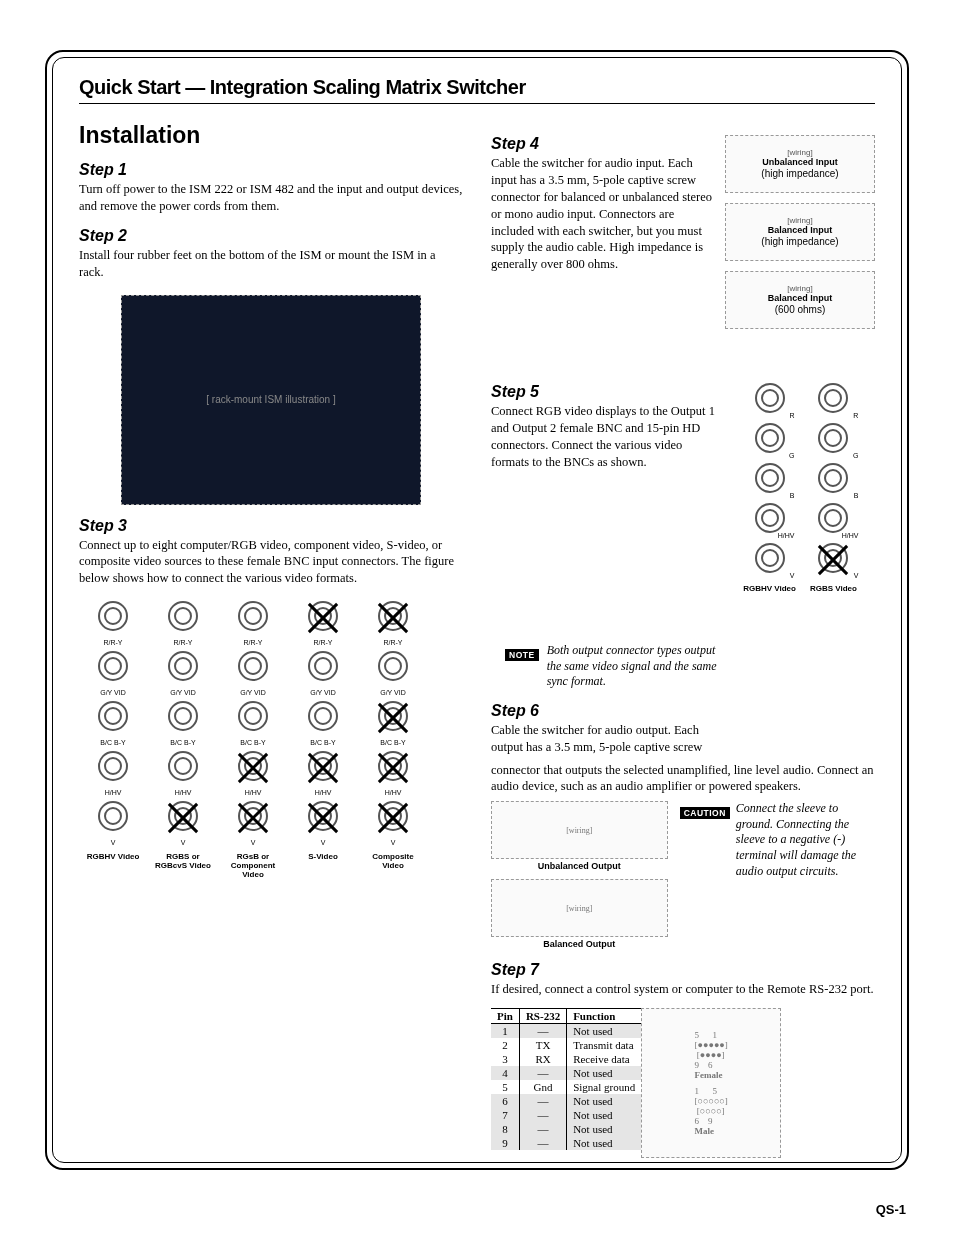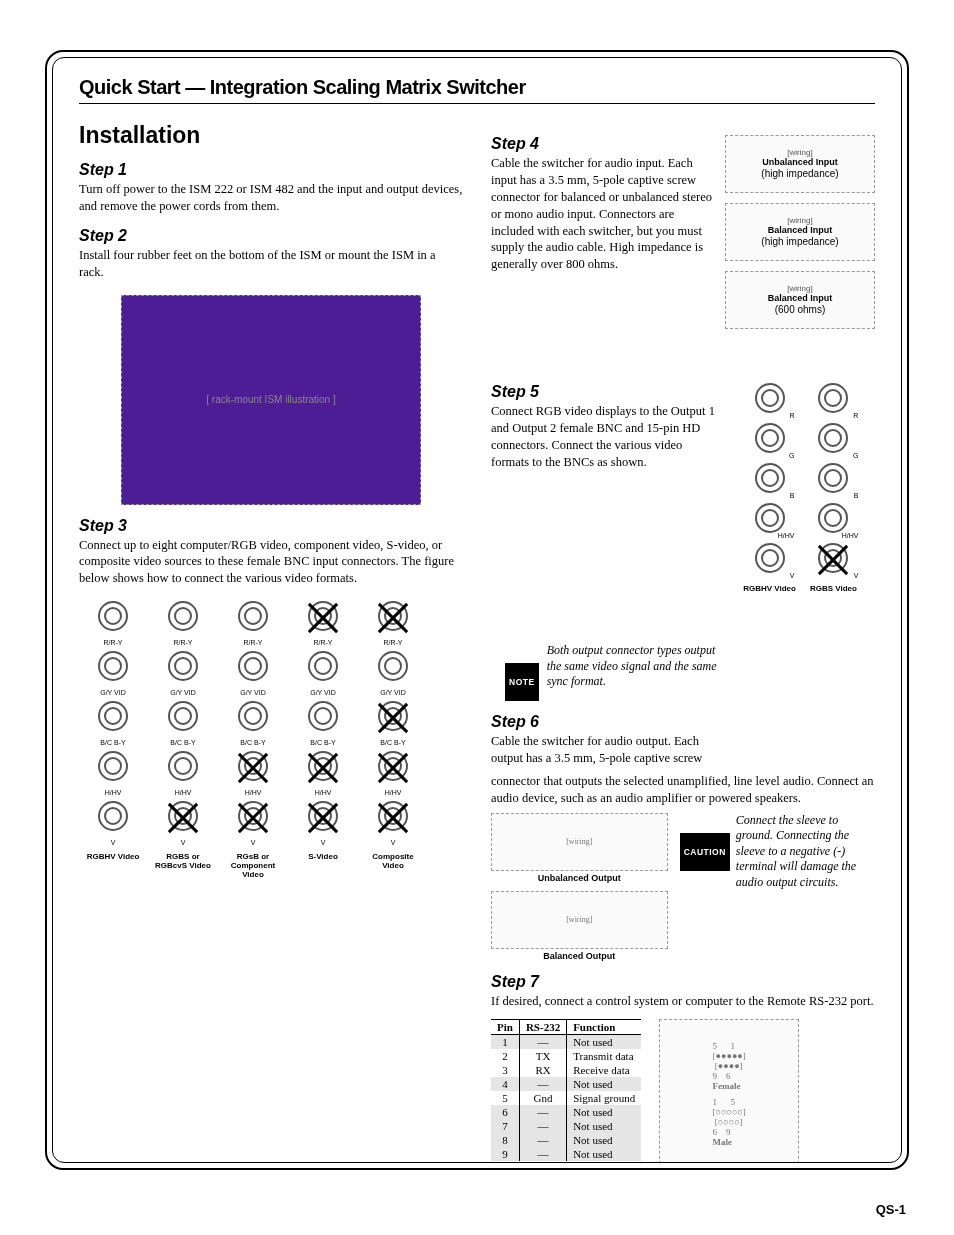"[ rack-mount ISM illustration ]" .figure-placeholder { background: #4c1d95 -> #0f172a }
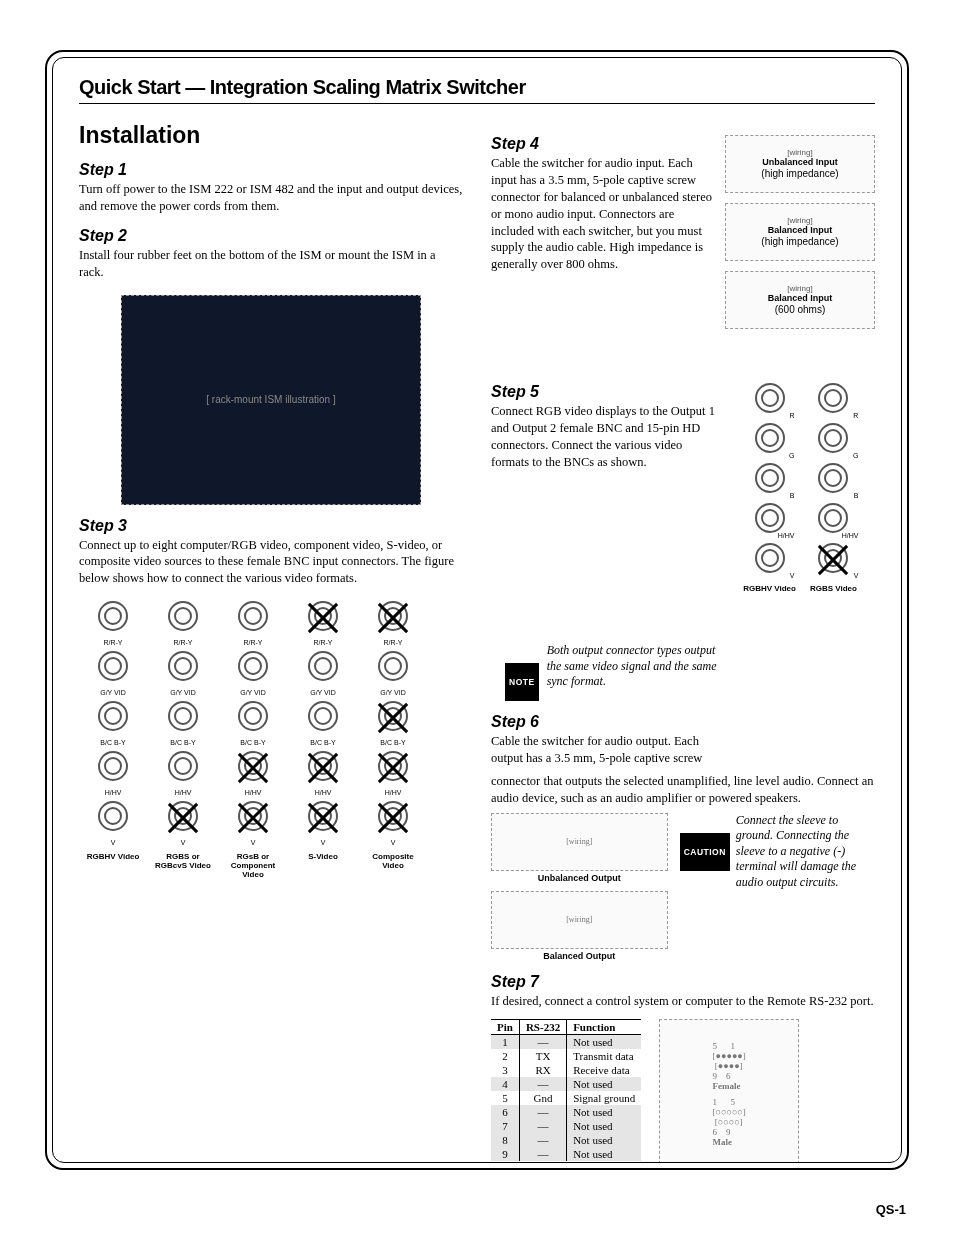"NOTE" .note-tag, .caution-tag { margin-top: 20px -> 6px; padding: 14px 4px -> 1px 4px }
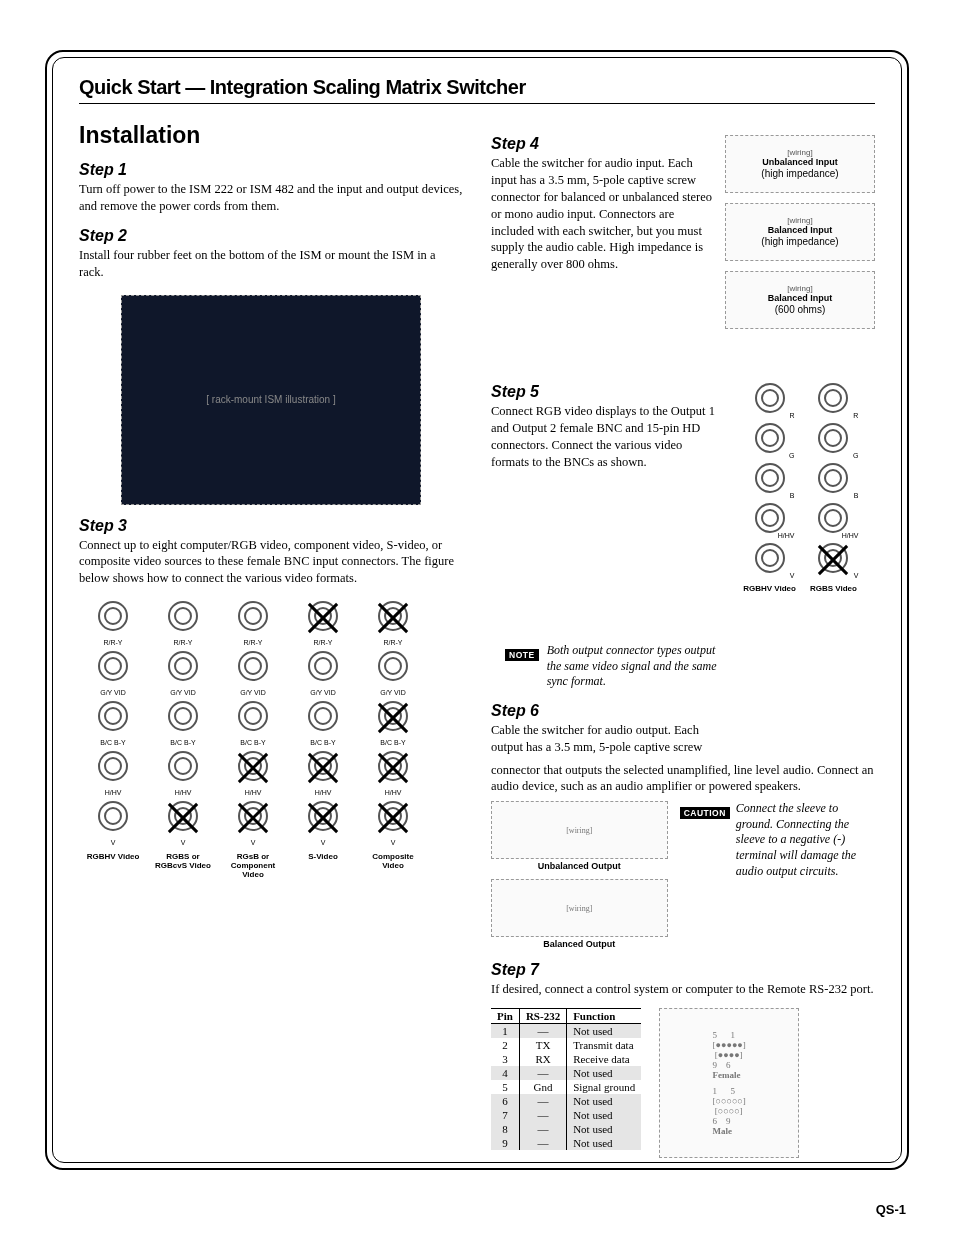"Pin" .rs232-wrap { gap: 18px -> none }
